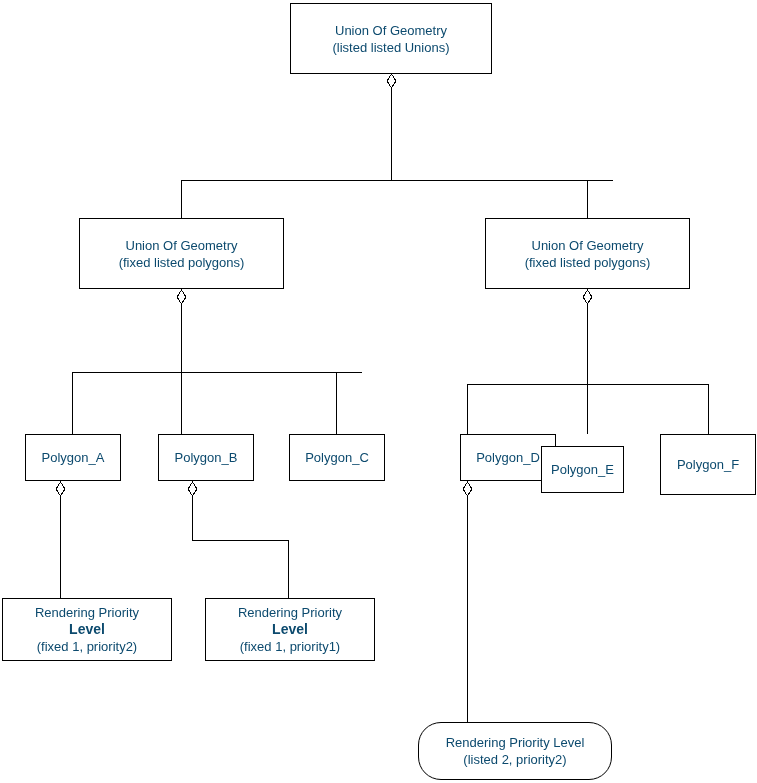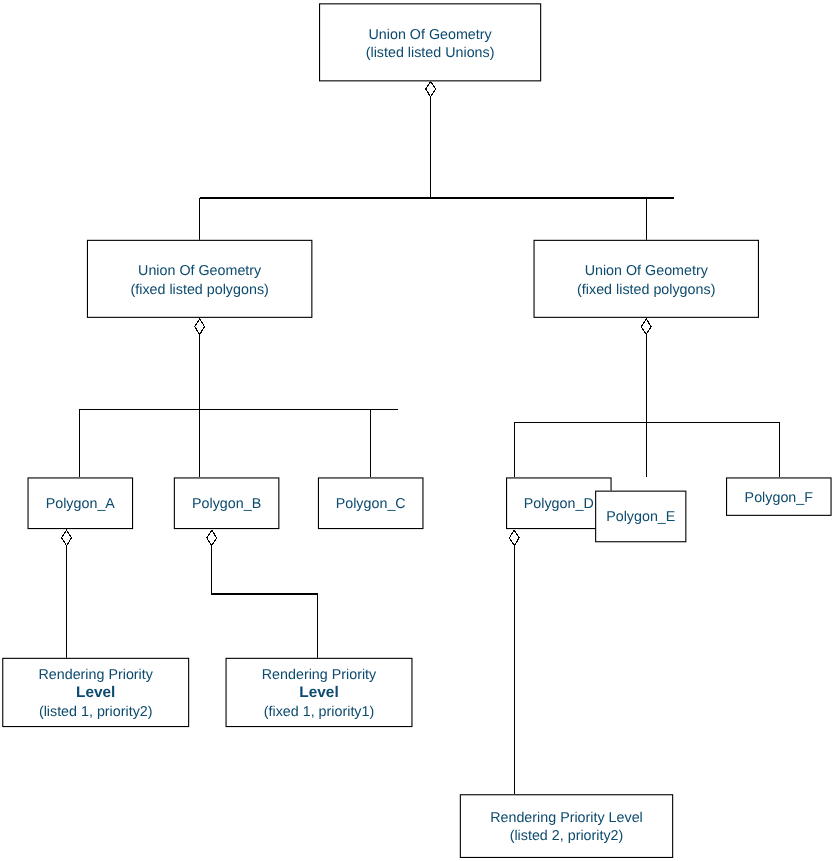"Polygon_F" div.node { height: 35px -> 61px }
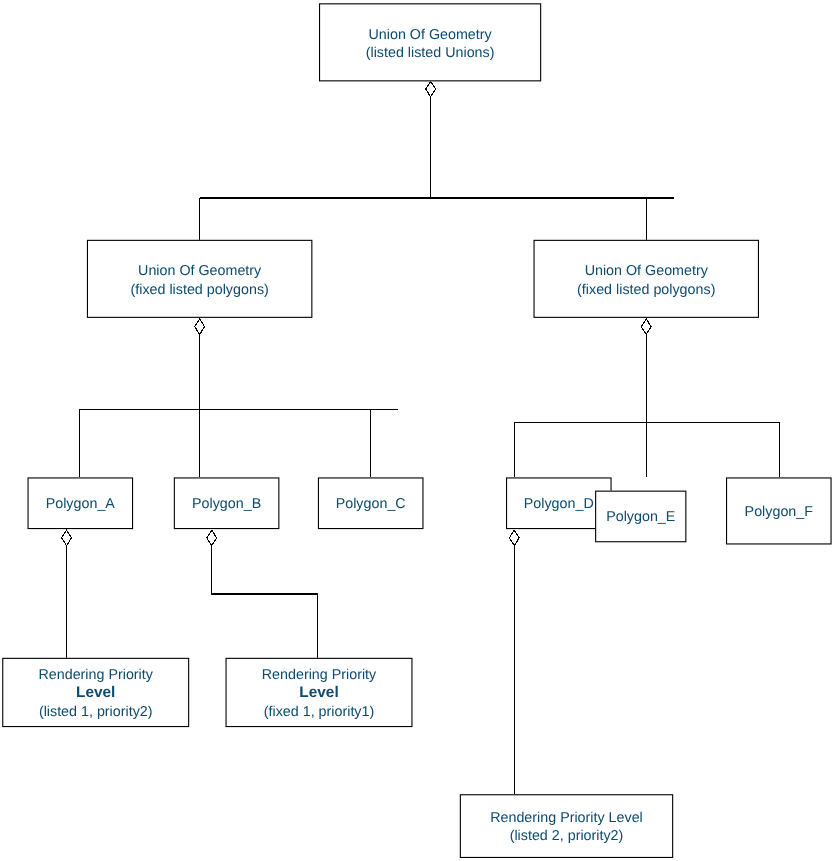"(listed 1, priority2)" span.line { text: listed -> fixed }
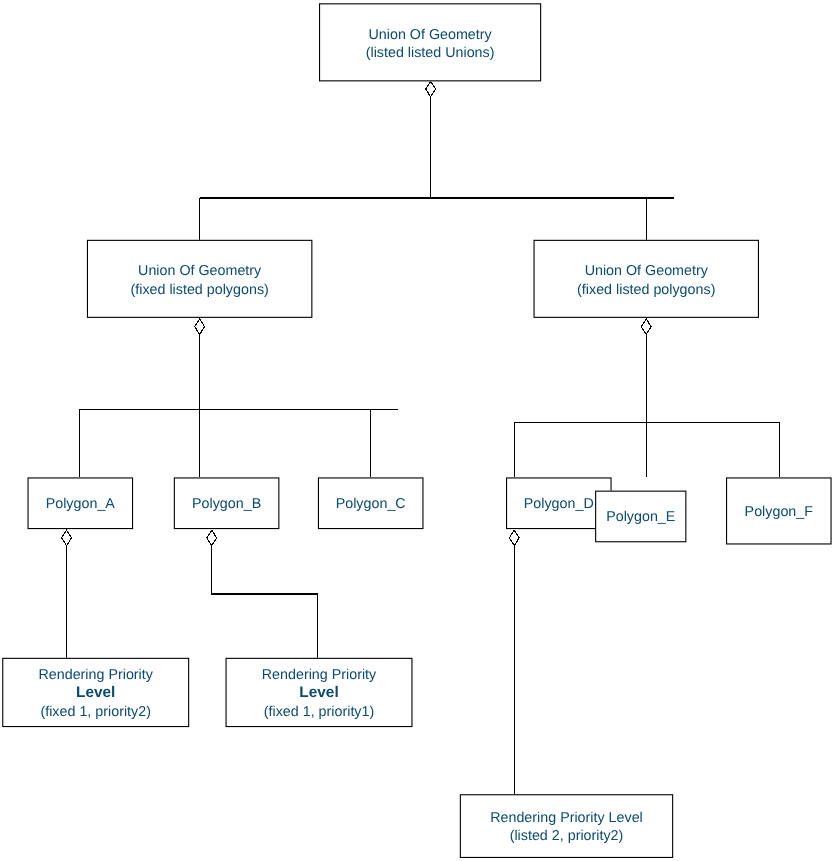"Rendering Priority Level" div.node { border-radius: none -> 23px }
